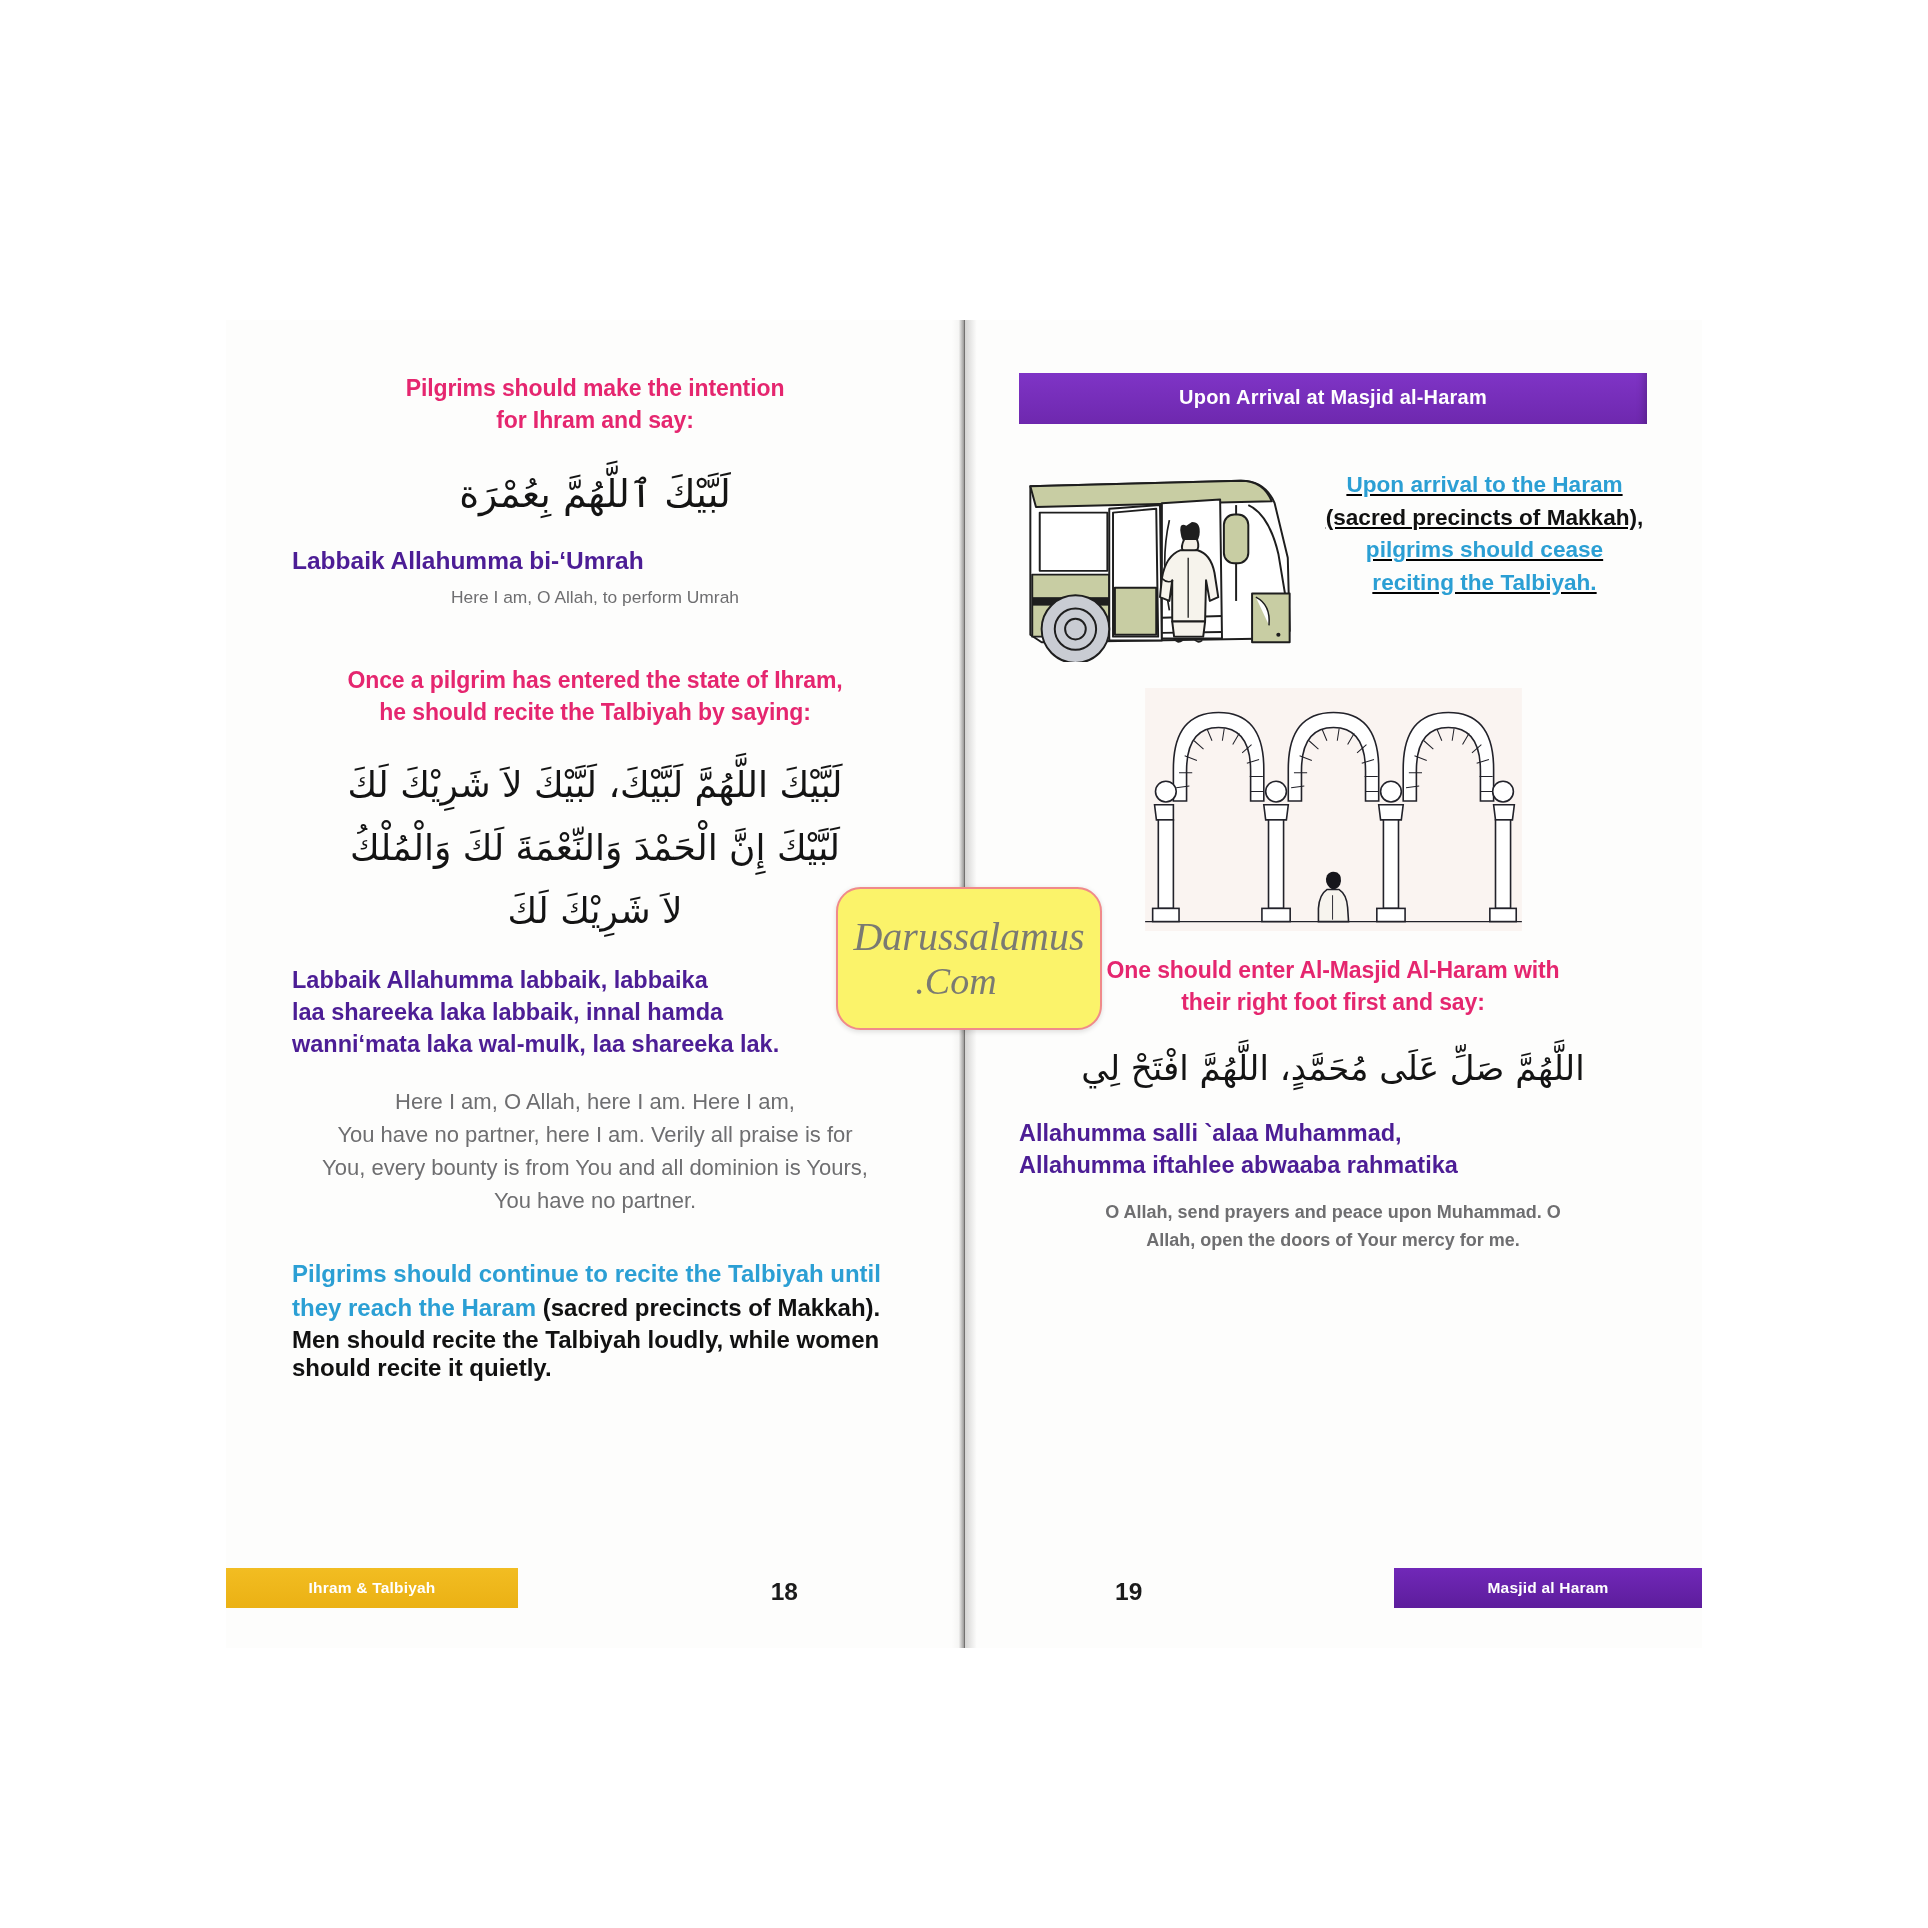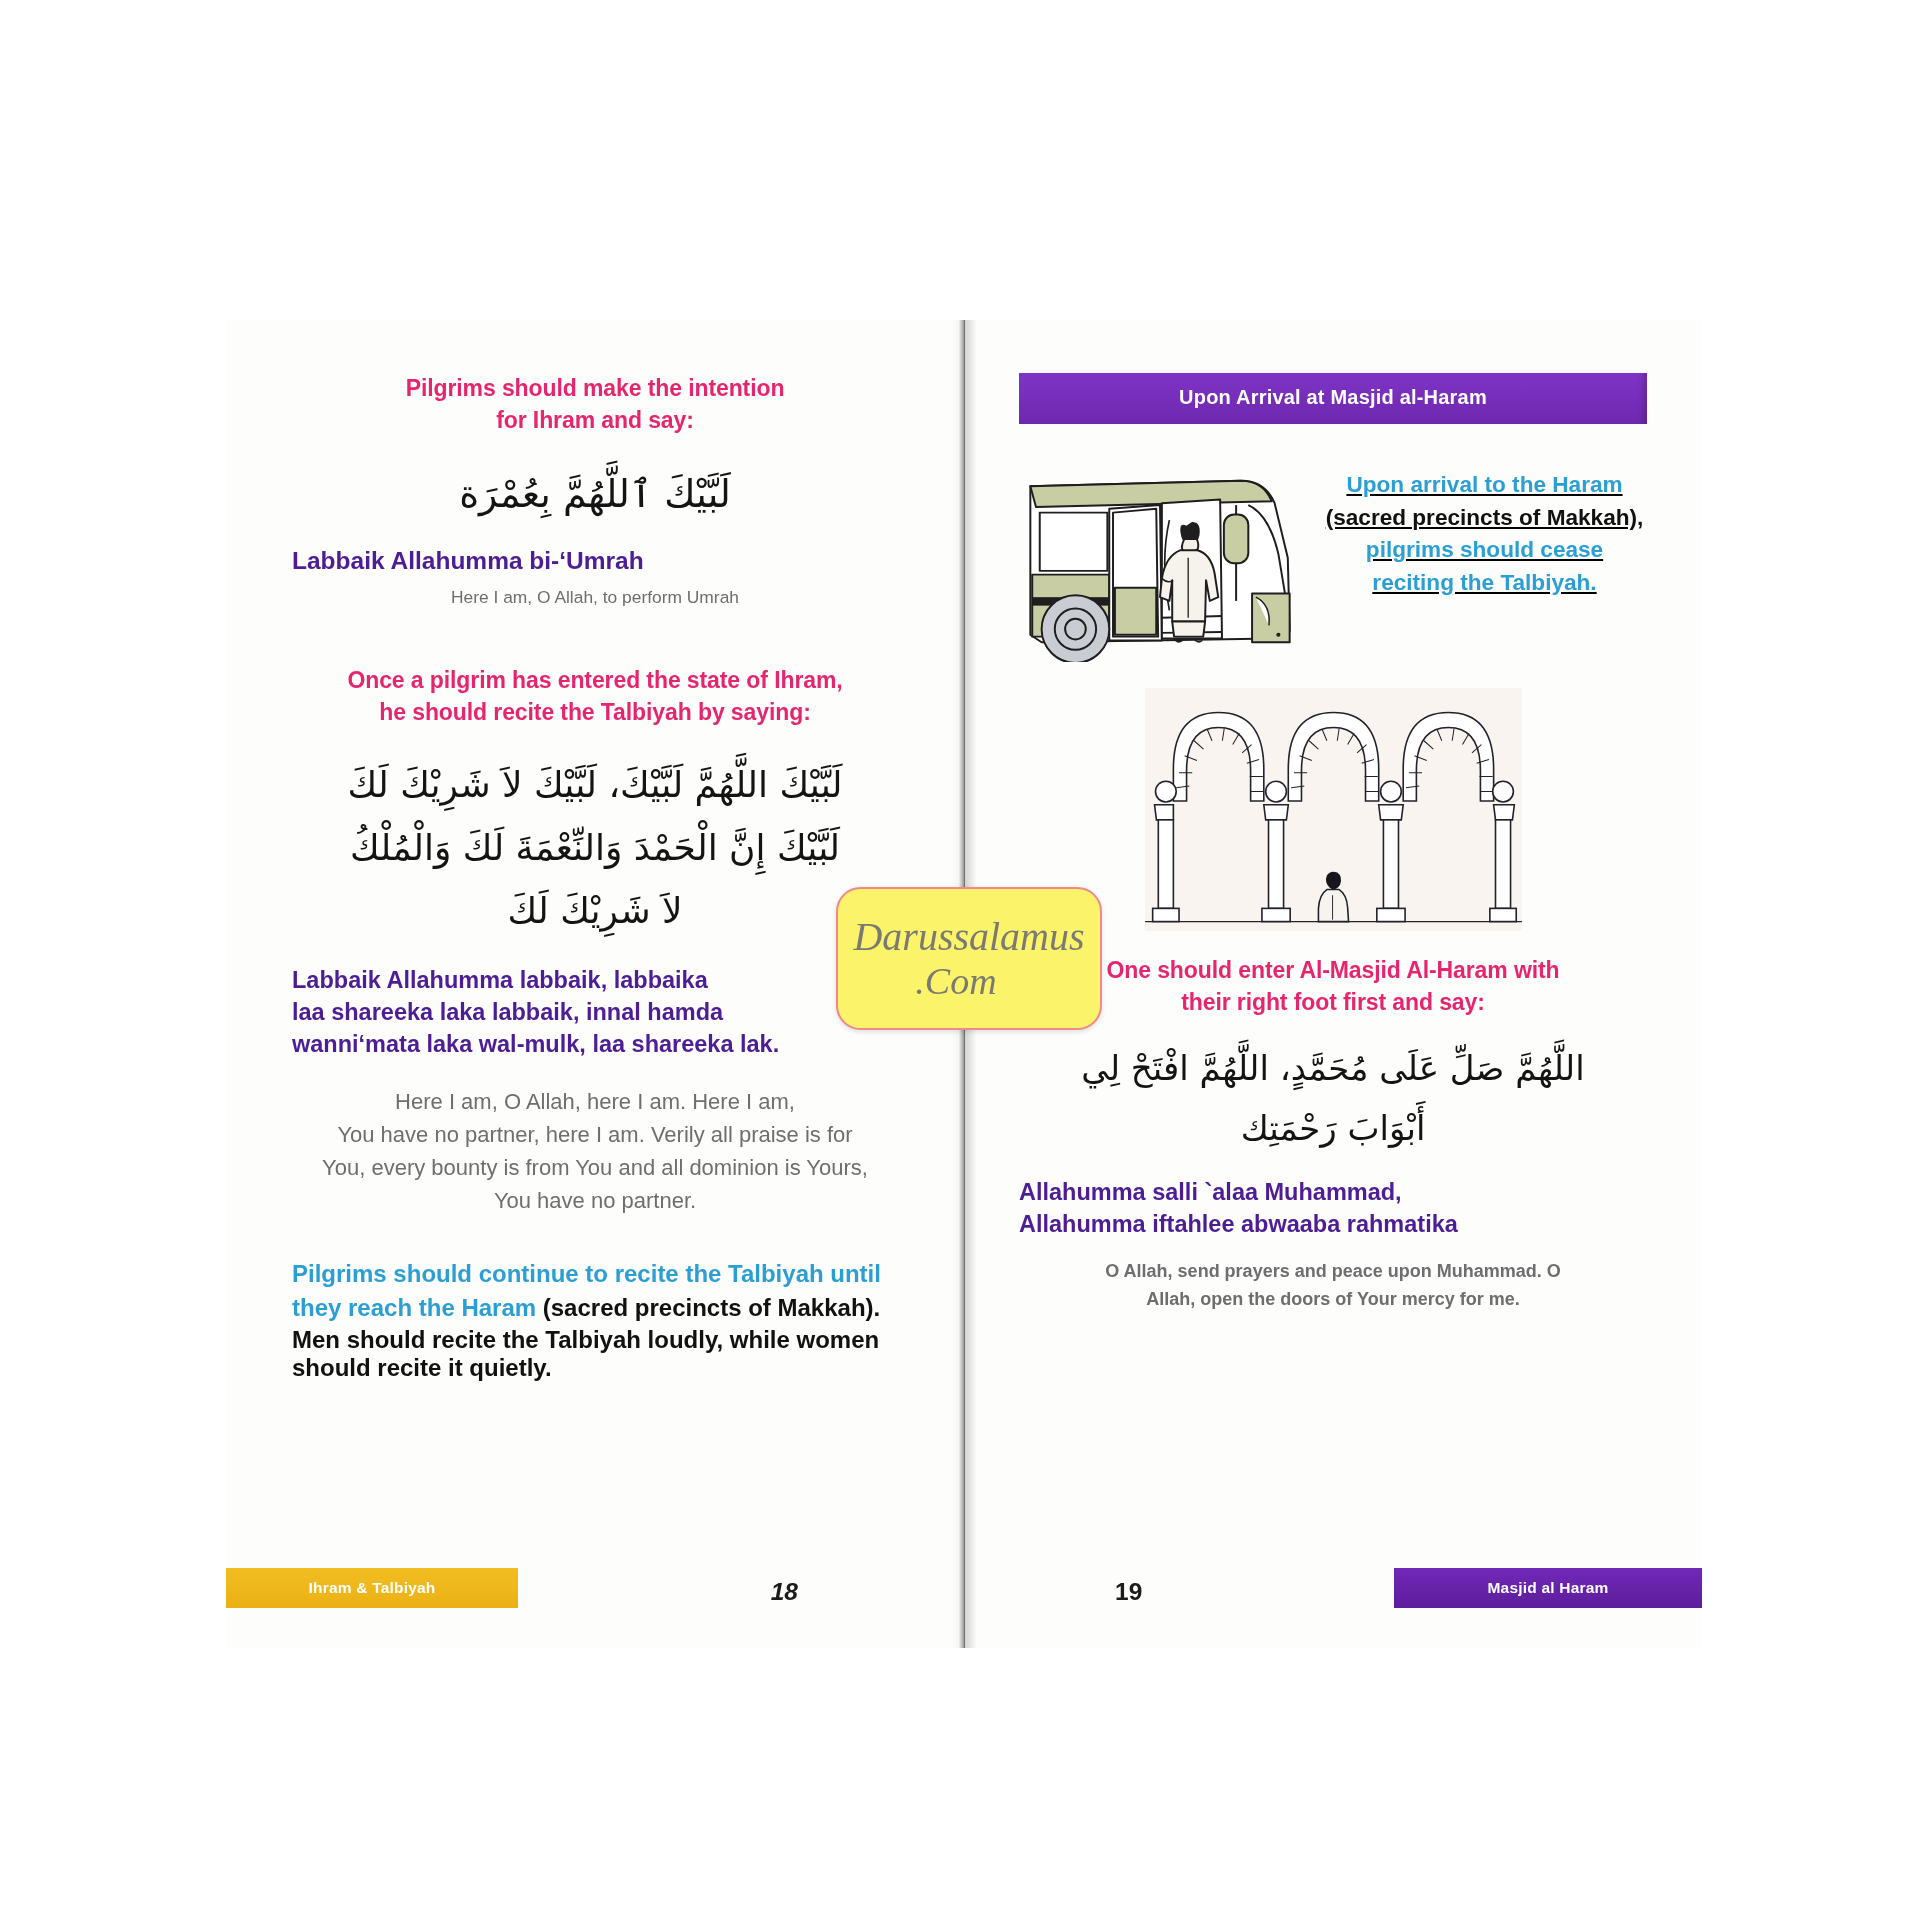"أَبْوَابَ رَحْمَتِك" div { html: <div>أَبْوَابَ رَحْمَتِك</div> -> none }
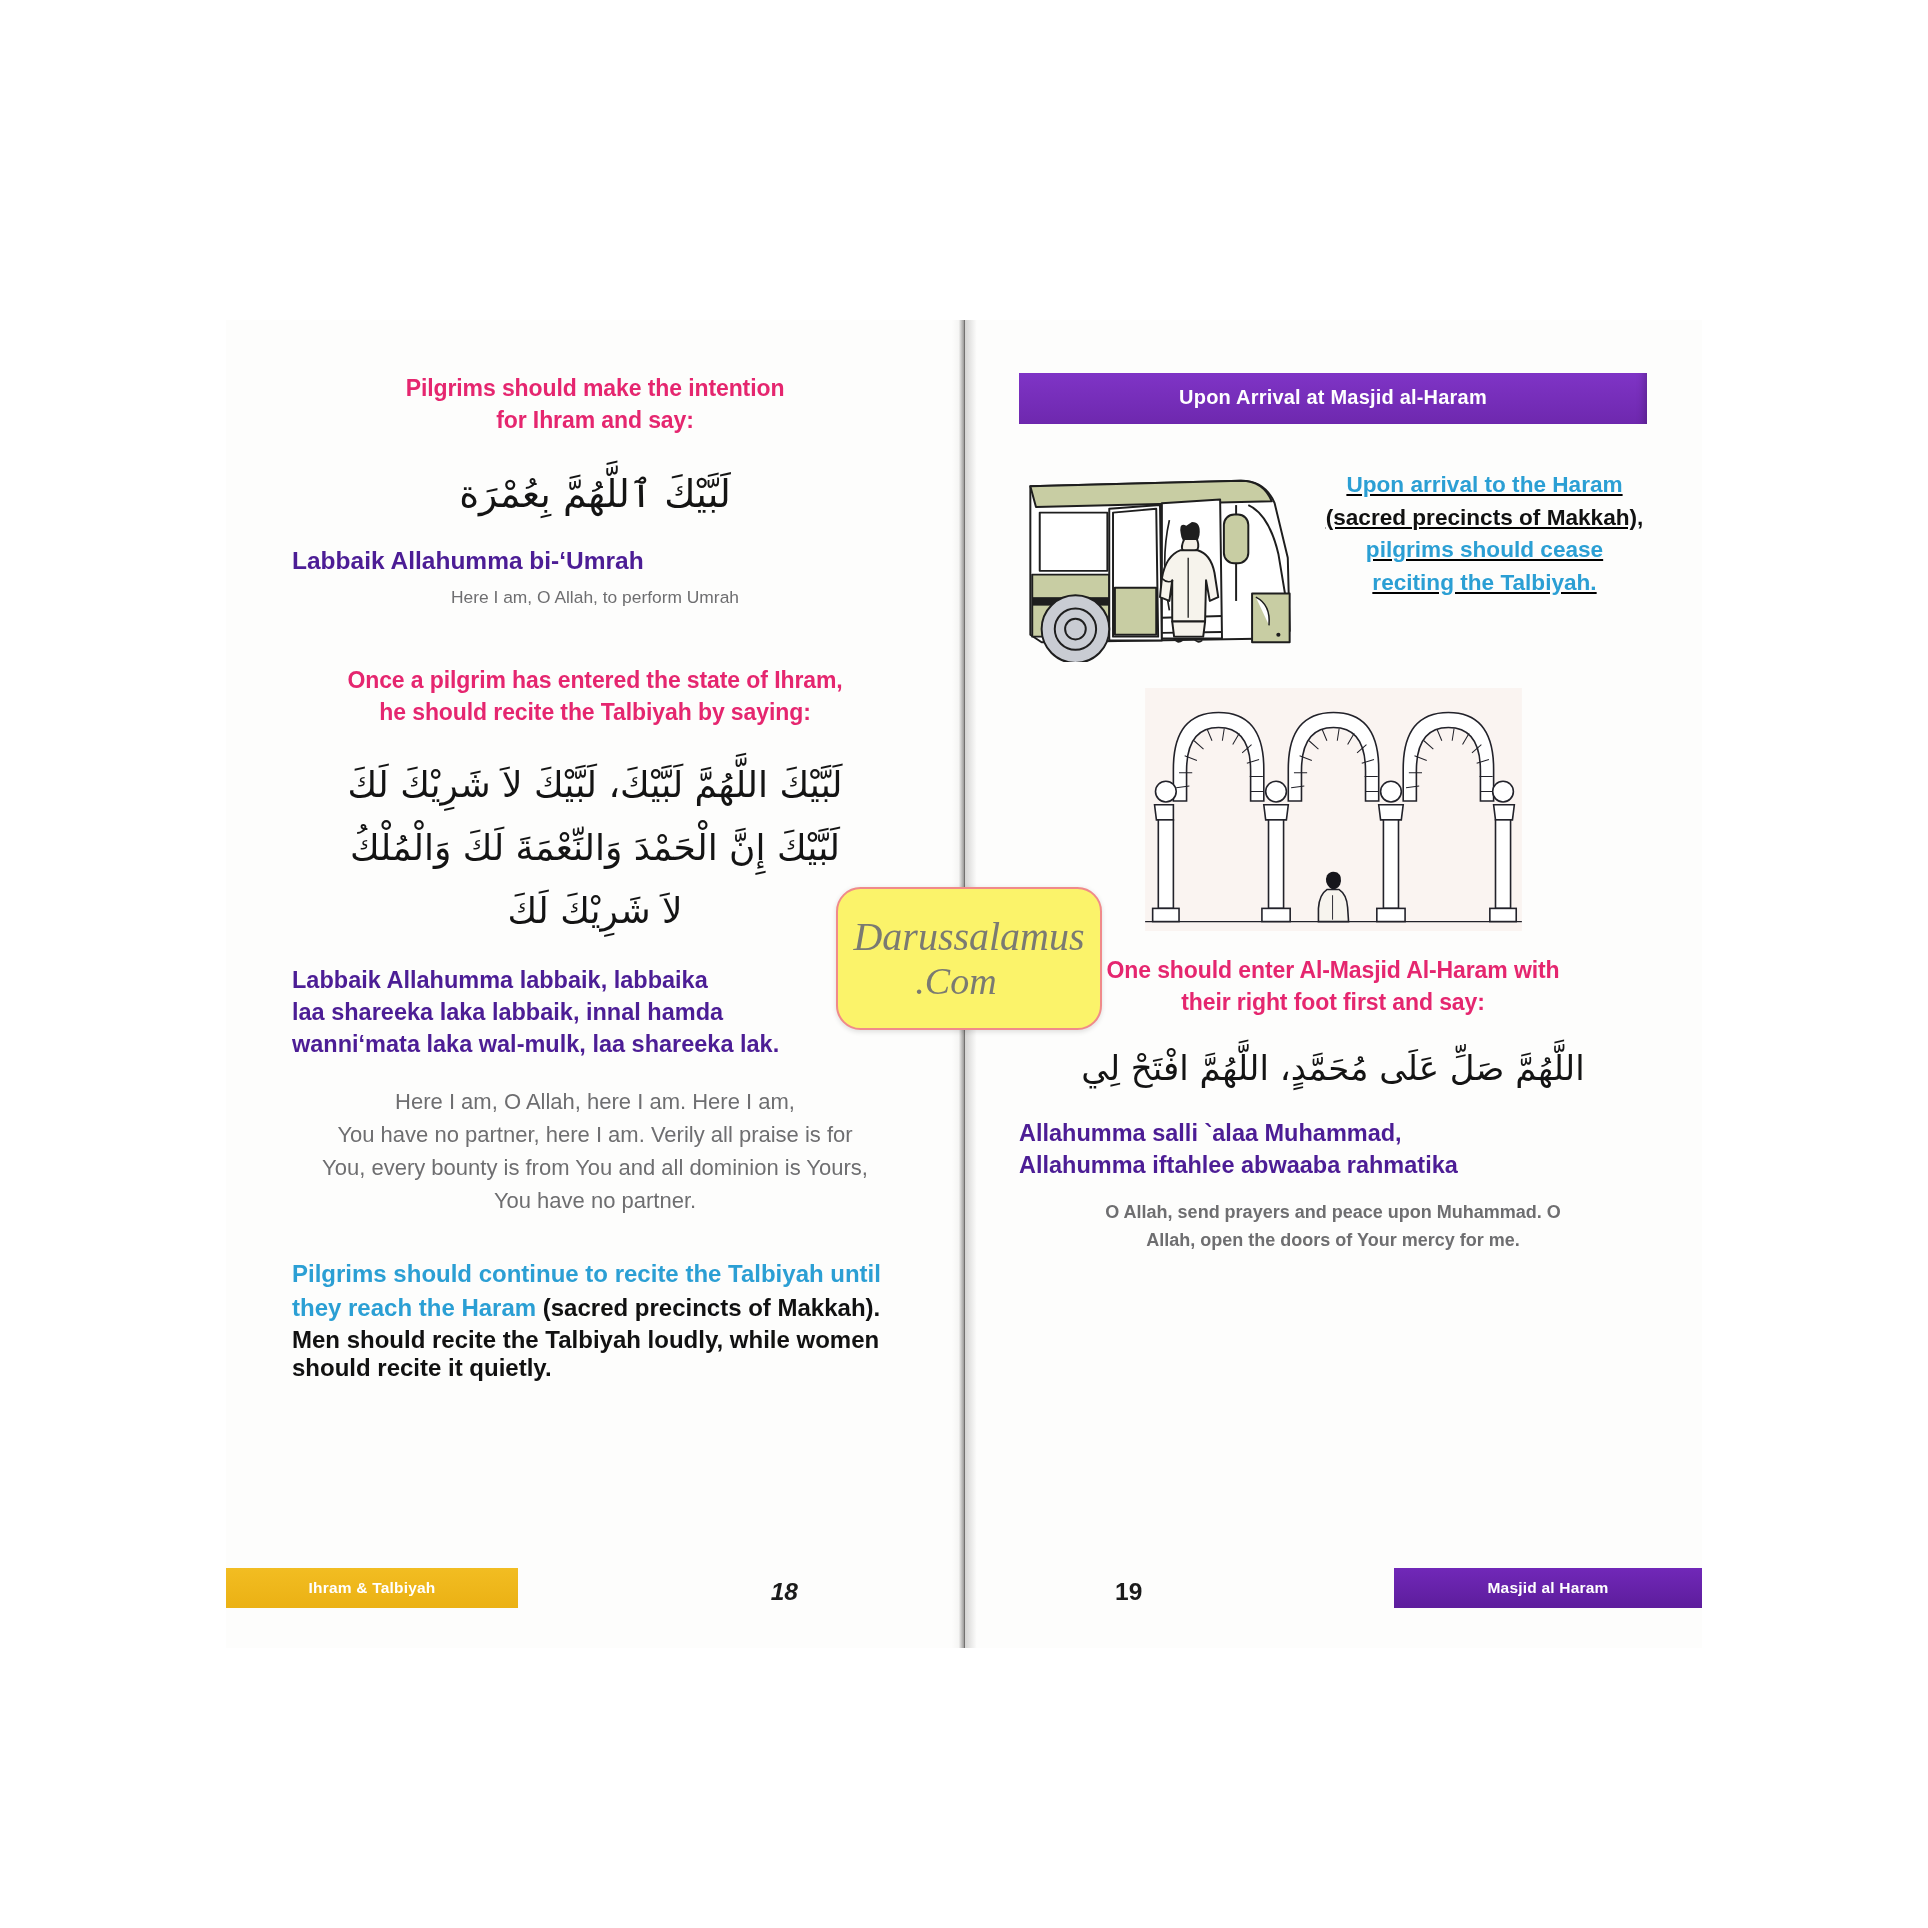"18" .pagenum-left { font-style: italic -> none }
